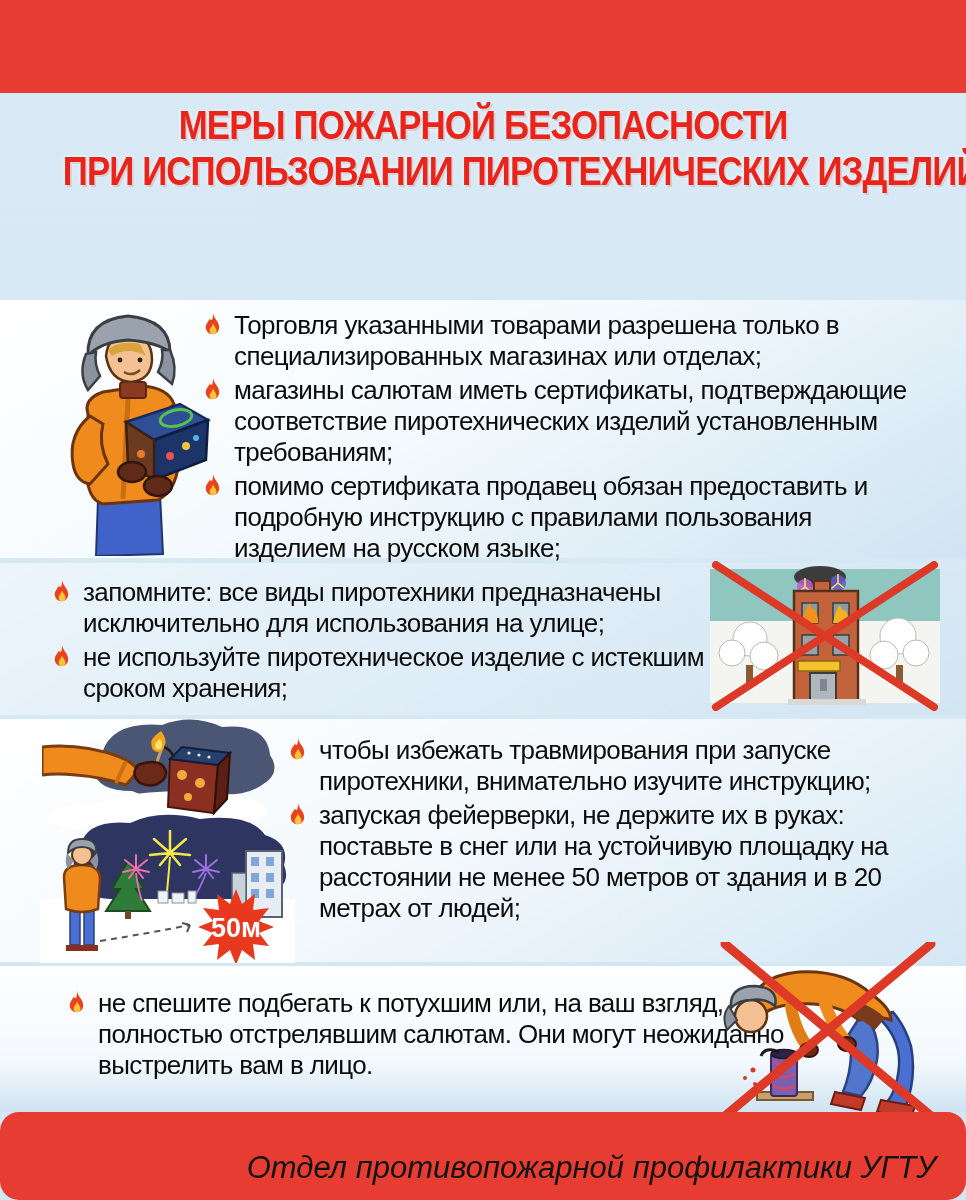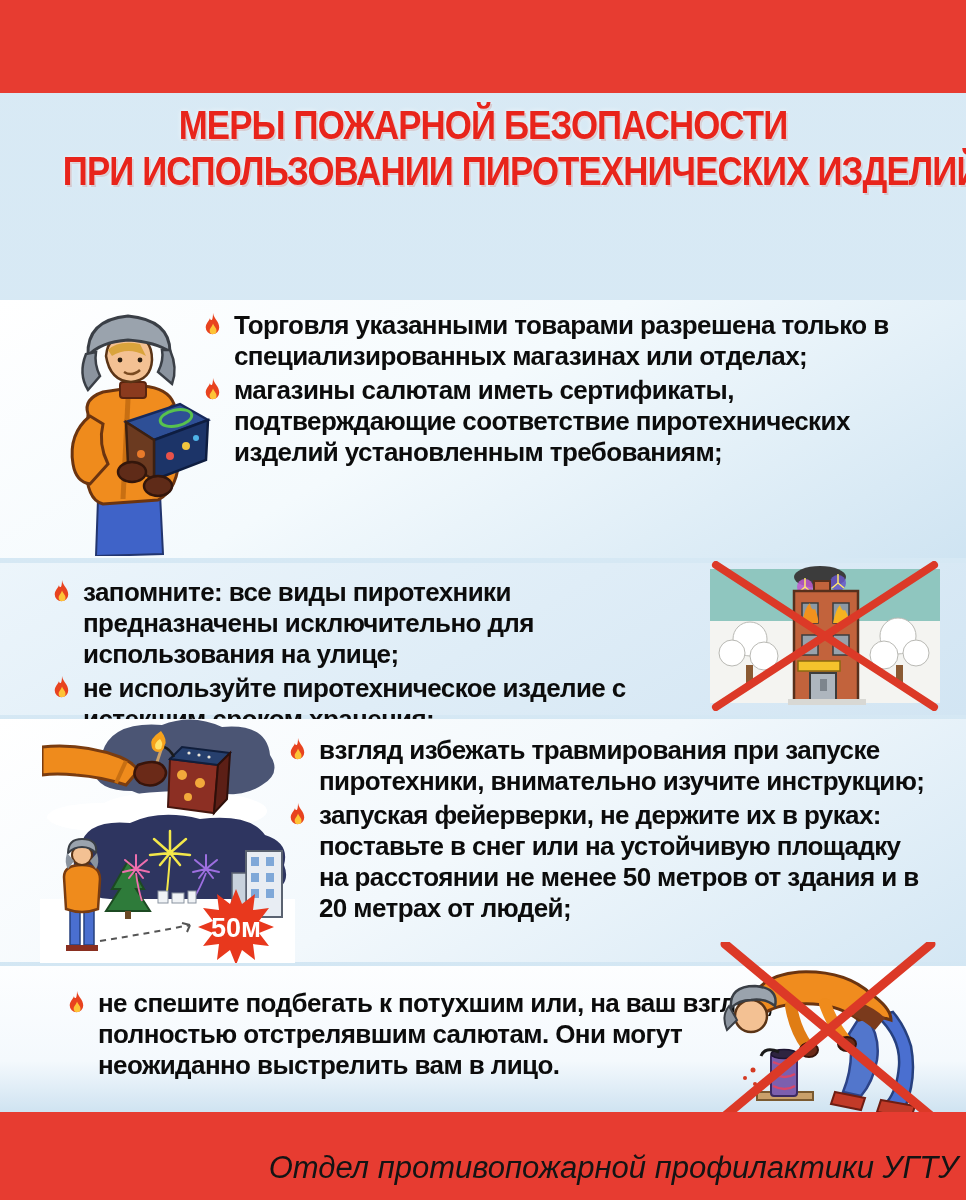"Торговля указанными товарами разрешена" ul.bullets li { font-weight: bold -> normal }
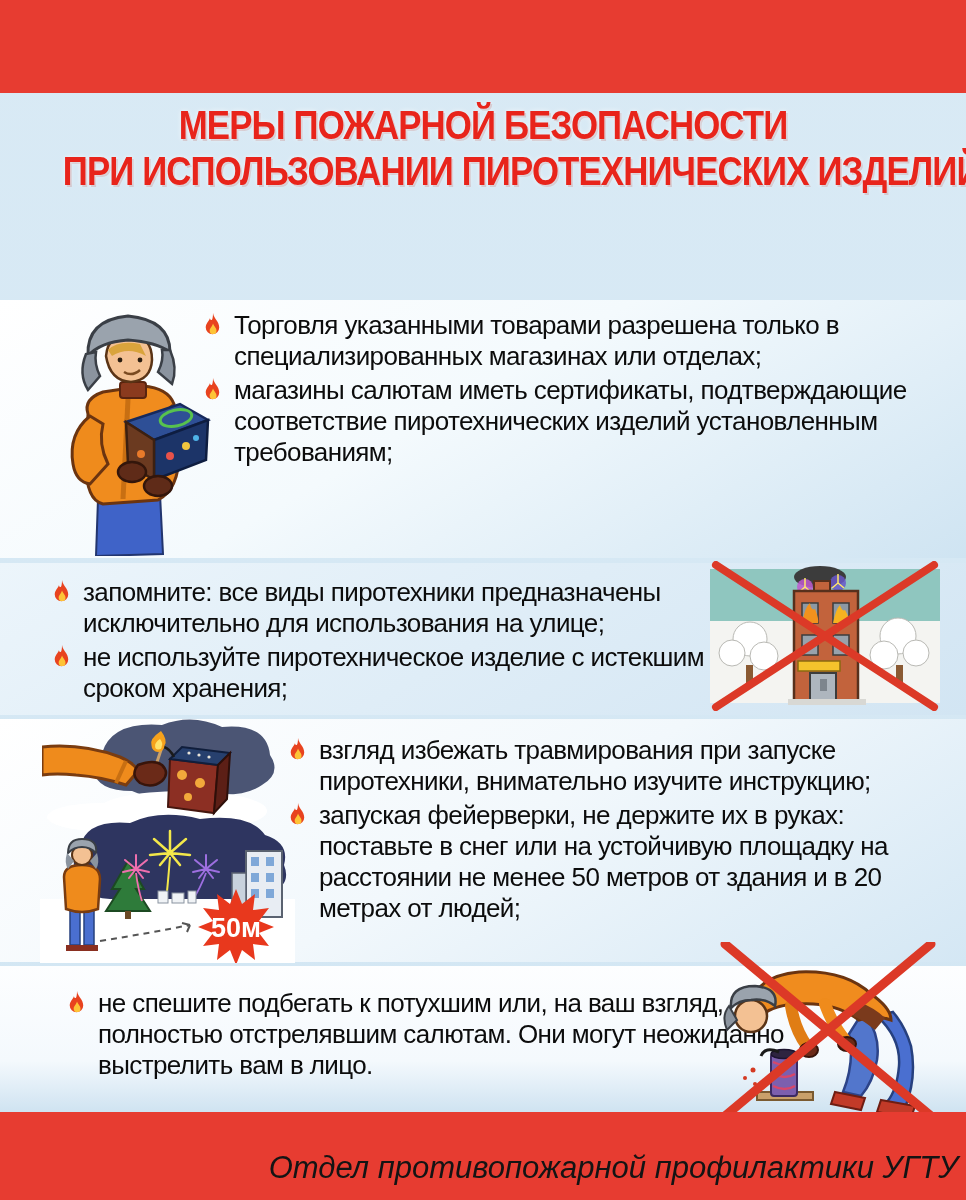"помимо сертификата продавец обязан" li { html: none -> <li> <svg> <path></path> <path></path> </svg> <span>помимо сертификата продавец обязан предоставить и подробную инструкцию с правилами пользования изделием на русском языке;</span> </li> }
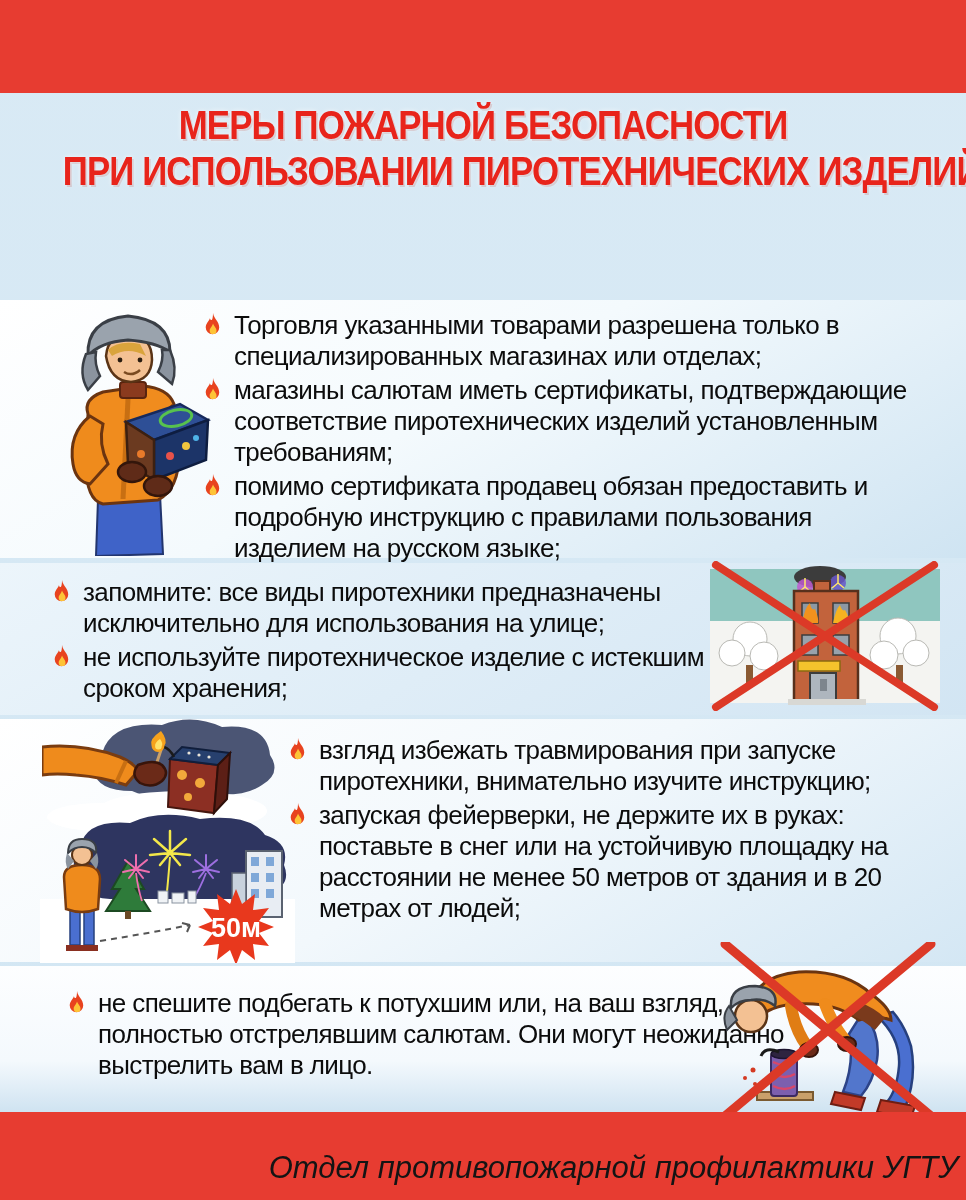"взгляд избежать травмирования при" span { text: взгляд -> чтобы }
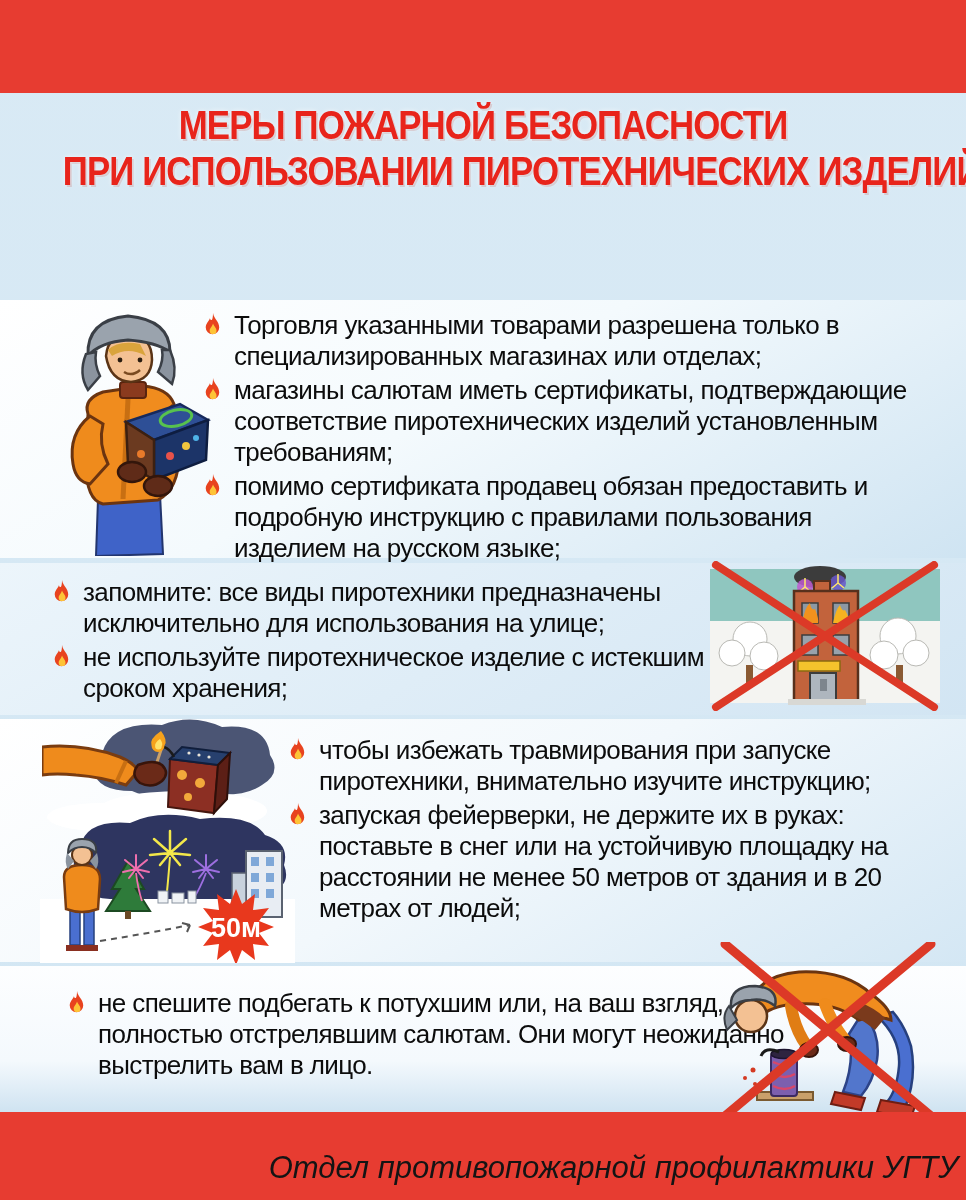"Отдел противопожарной профилактики УГТУ" .footer-bar { border-radius: none -> 19px; padding: 38px 8px 0 0 -> 38px 30px 0 0 }
